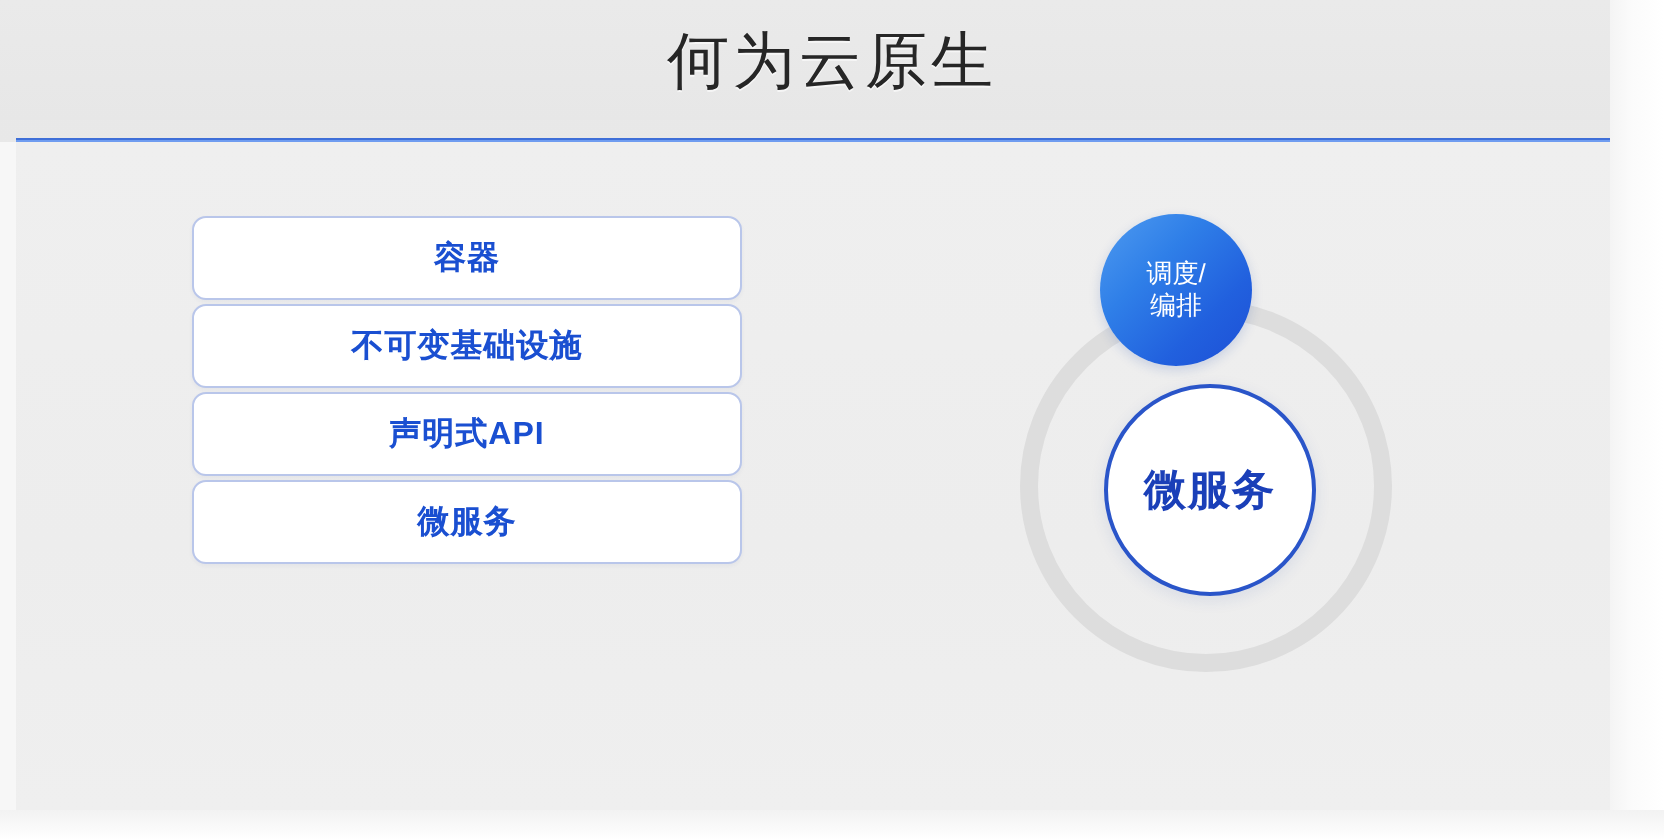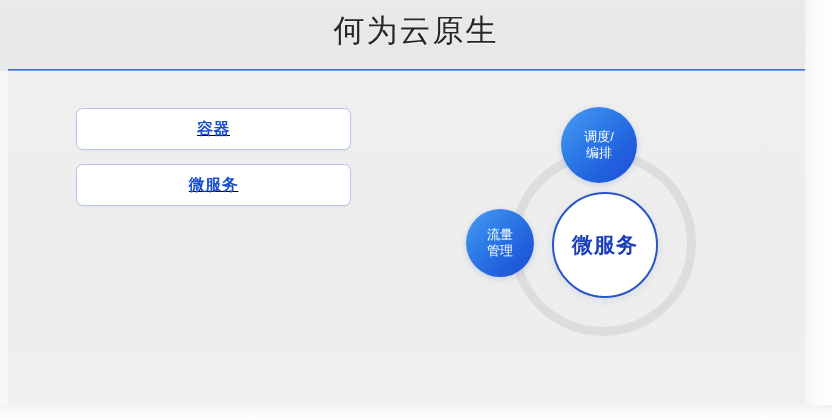"容器" .card-list { gap: 14px -> 2px; left: 76px -> 96px; text-decoration: underline -> none }
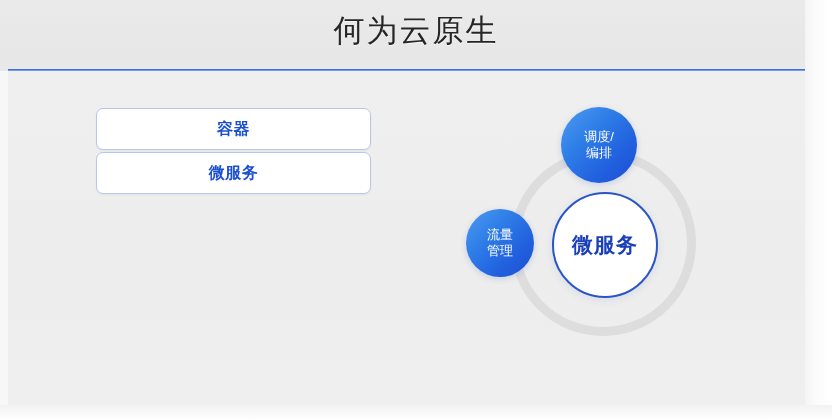"调度/" .node-top { left: 106px -> 95px }
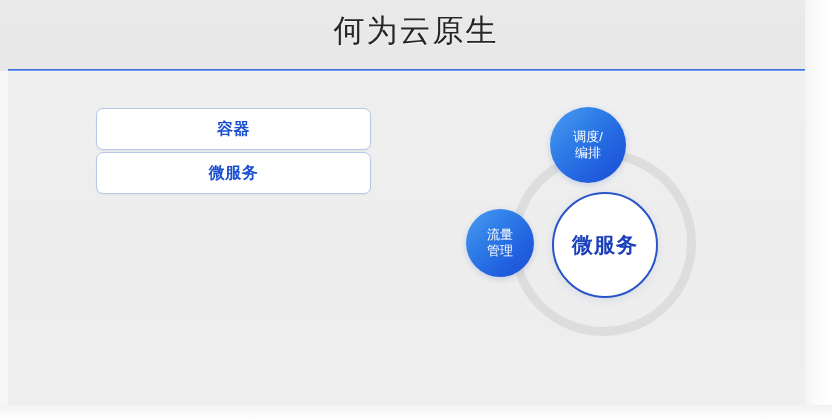"不可变基础设施" div.card { html: none -> <div> <span>不可变基础设施</span> </div> }
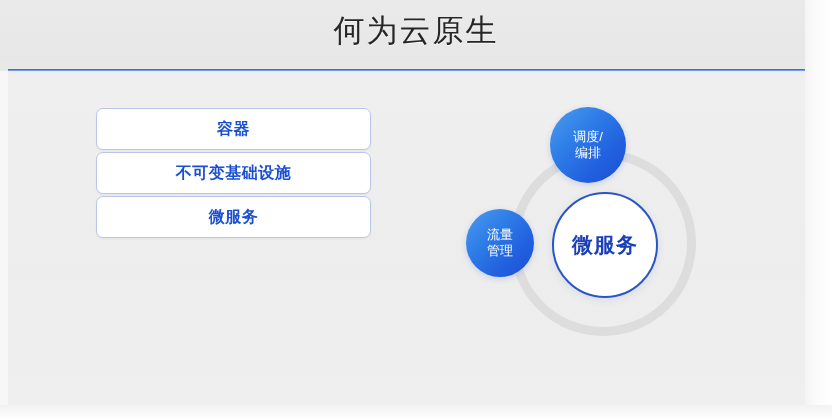"声明式API" div.card { html: none -> <div> <span>声明式API</span> </div> }
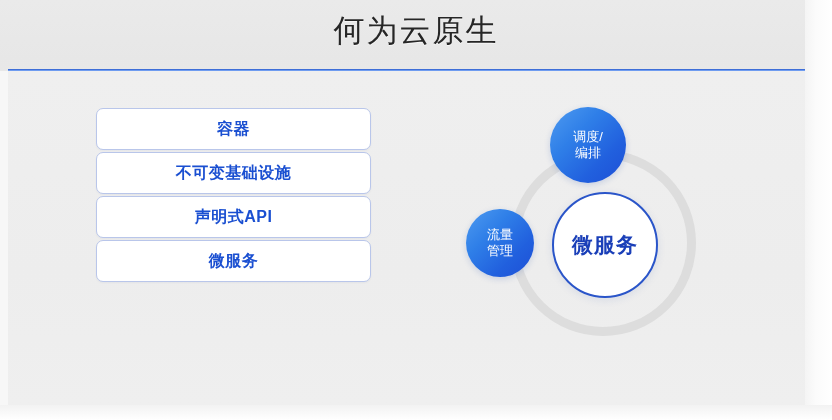"流量" div.node { html: <div>流量<br>管理</div> -> none }
